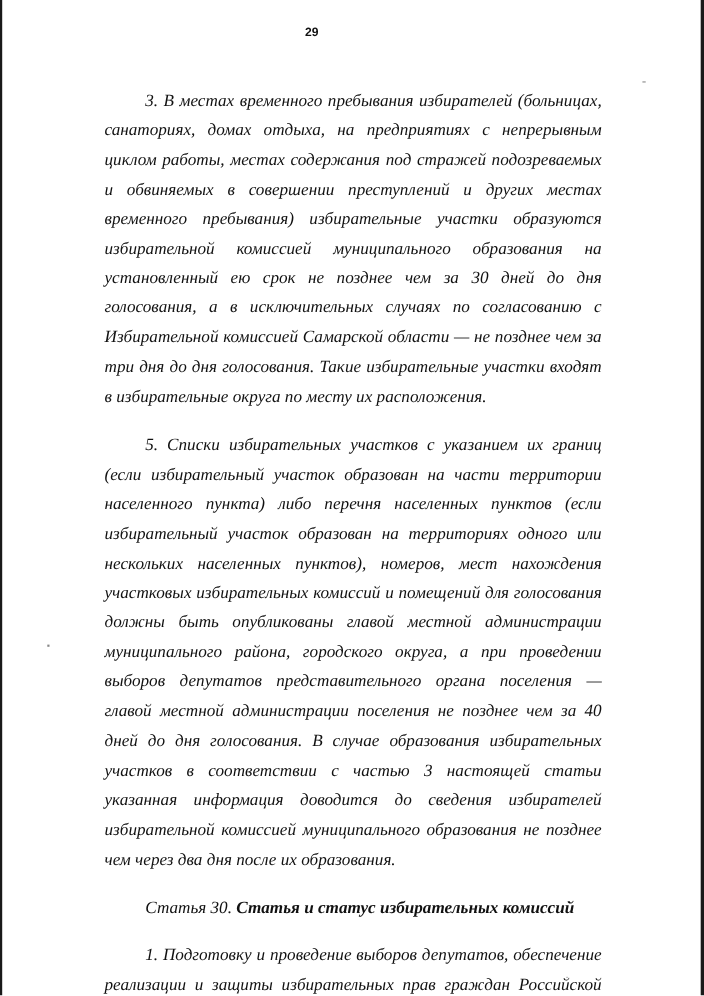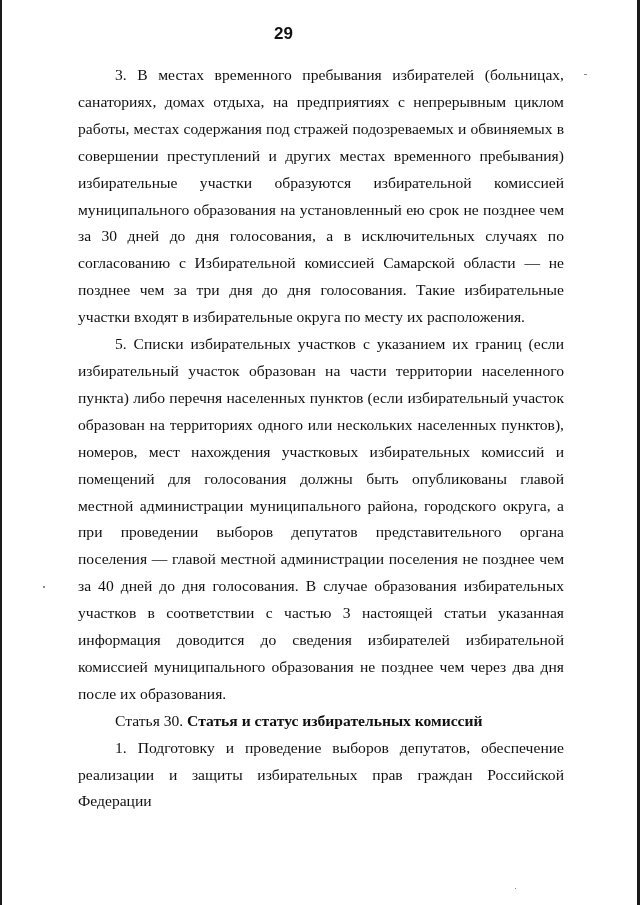"29" .page-number { font-size: 17px -> 11px }
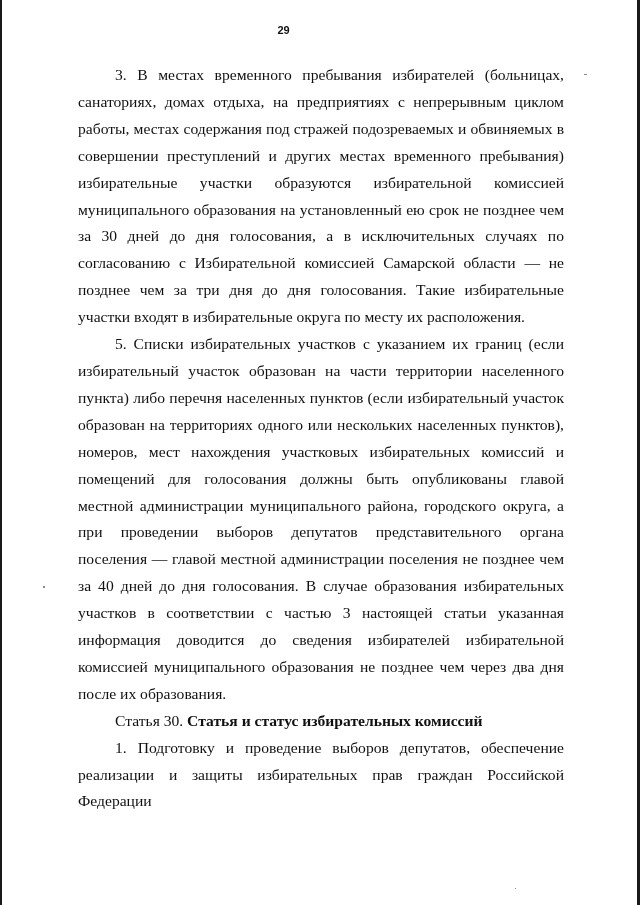"3. В местах временного пребывания" .content p { font-style: none -> italic; margin: 0 -> 17px }
